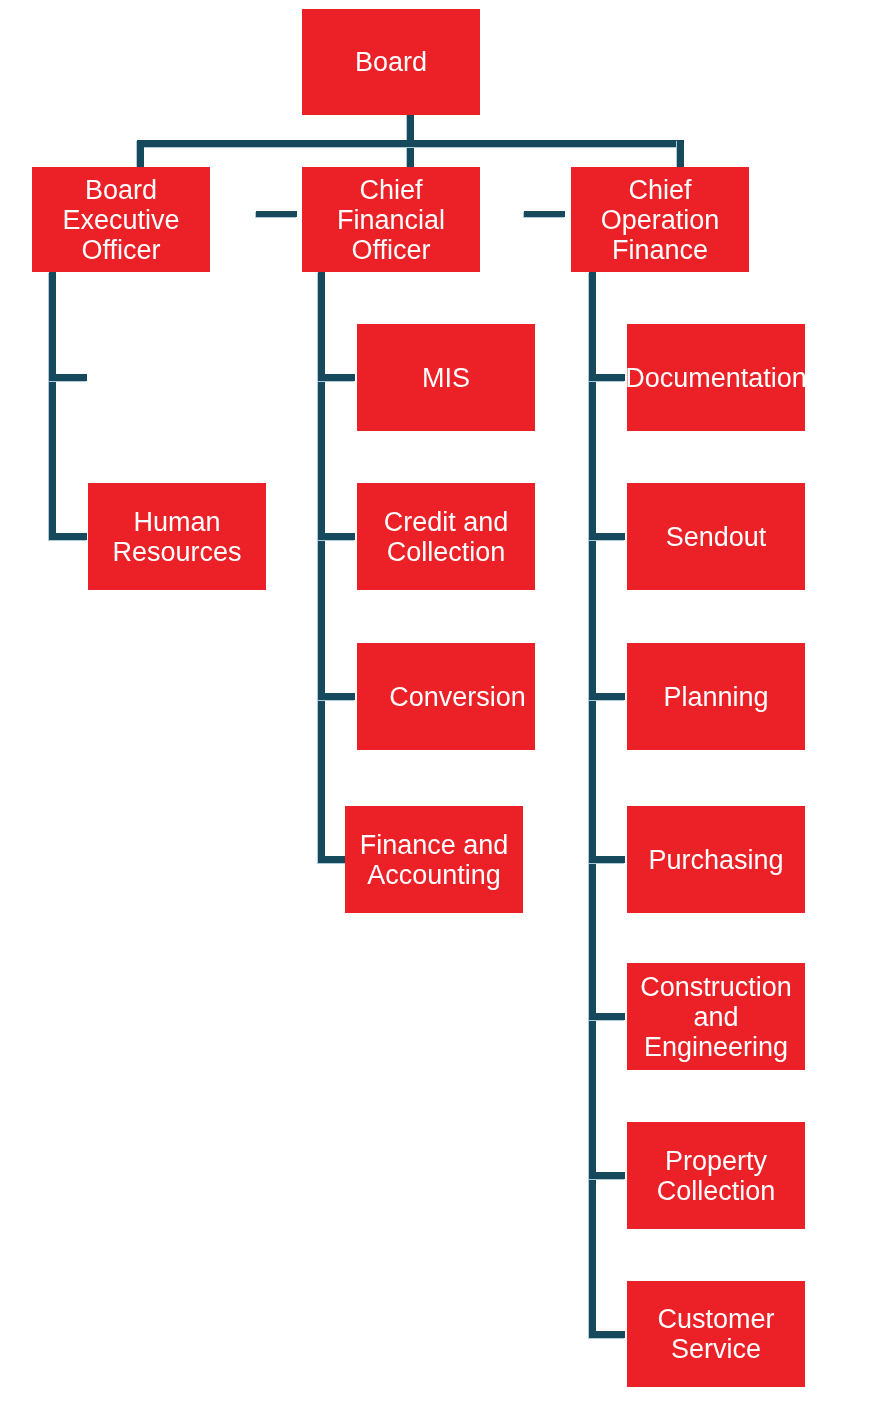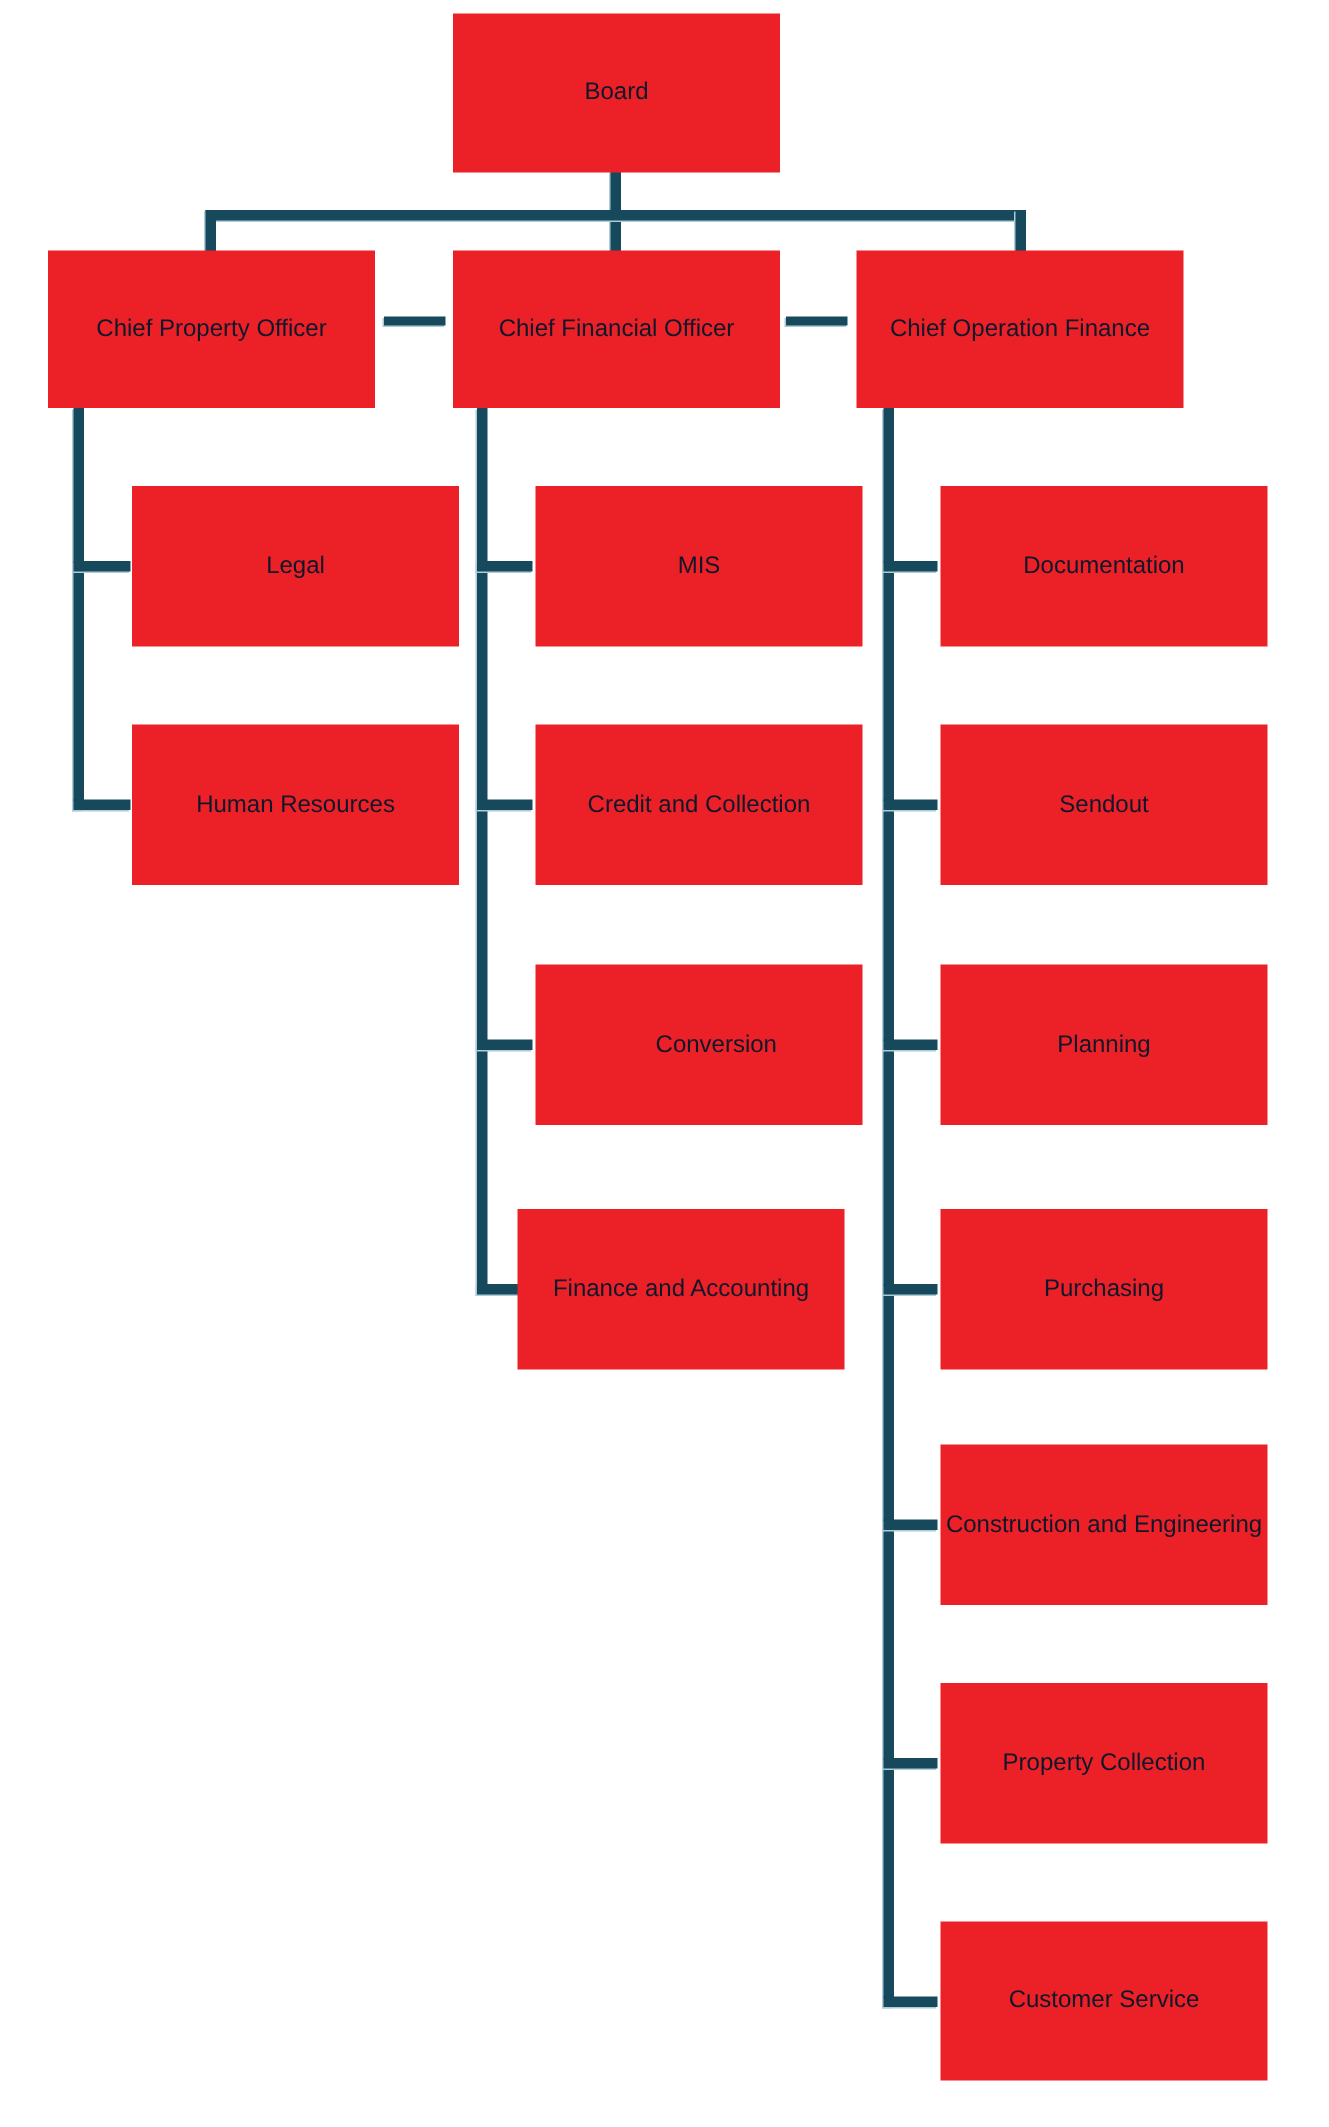"Board" .node { color: #0f172a -> #ffffff; font-size: 16px -> 27px; width: 218px -> 178px }
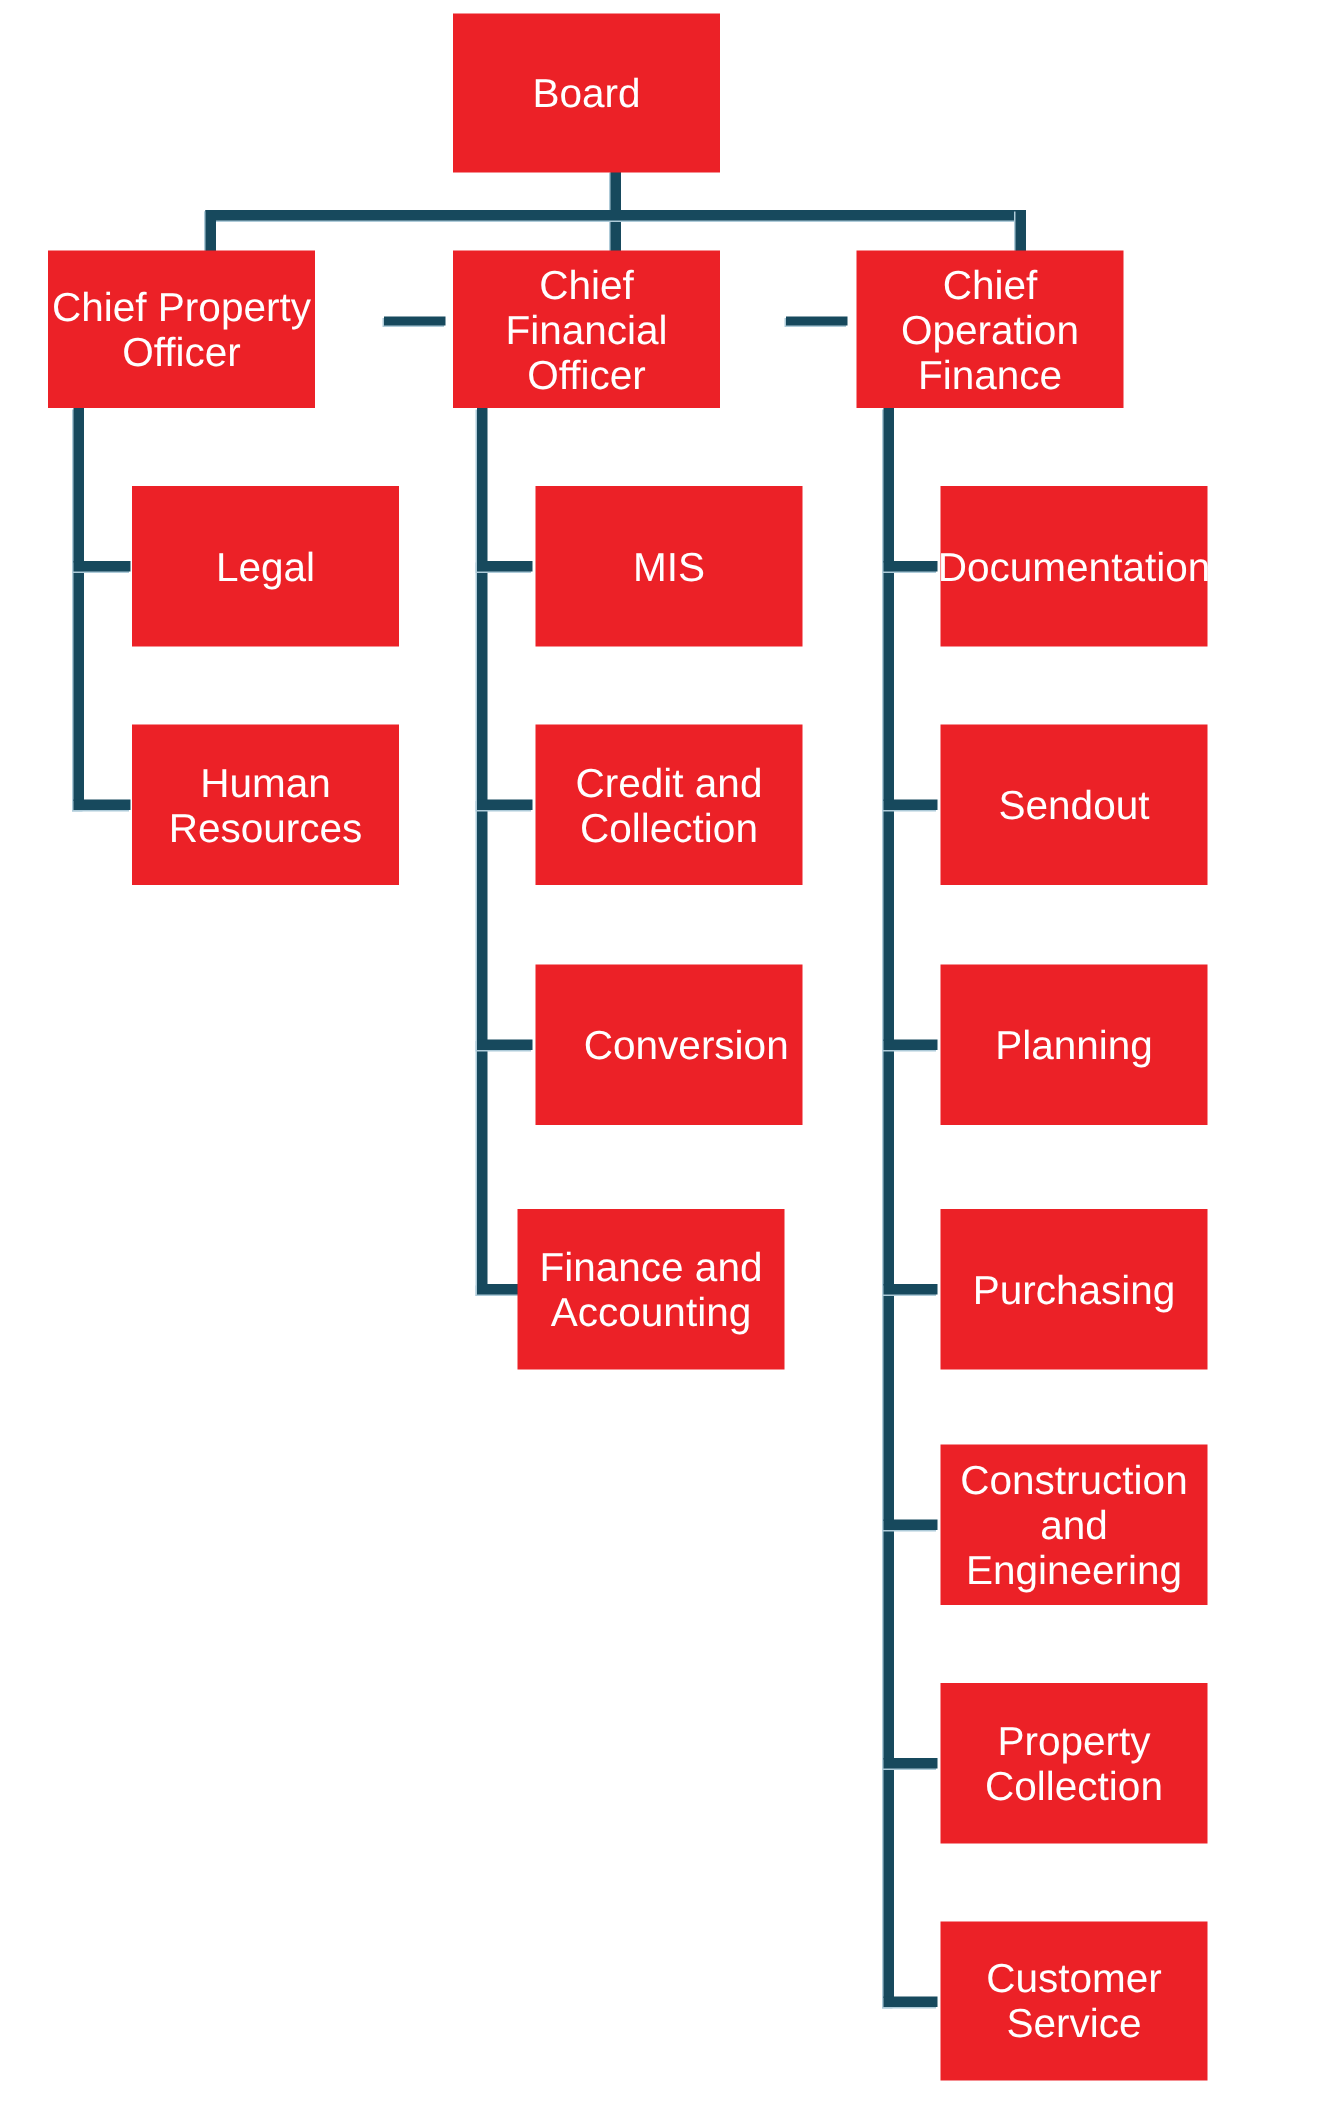"Chief Property Officer" div.node { text: Chief Property -> Board Executive }
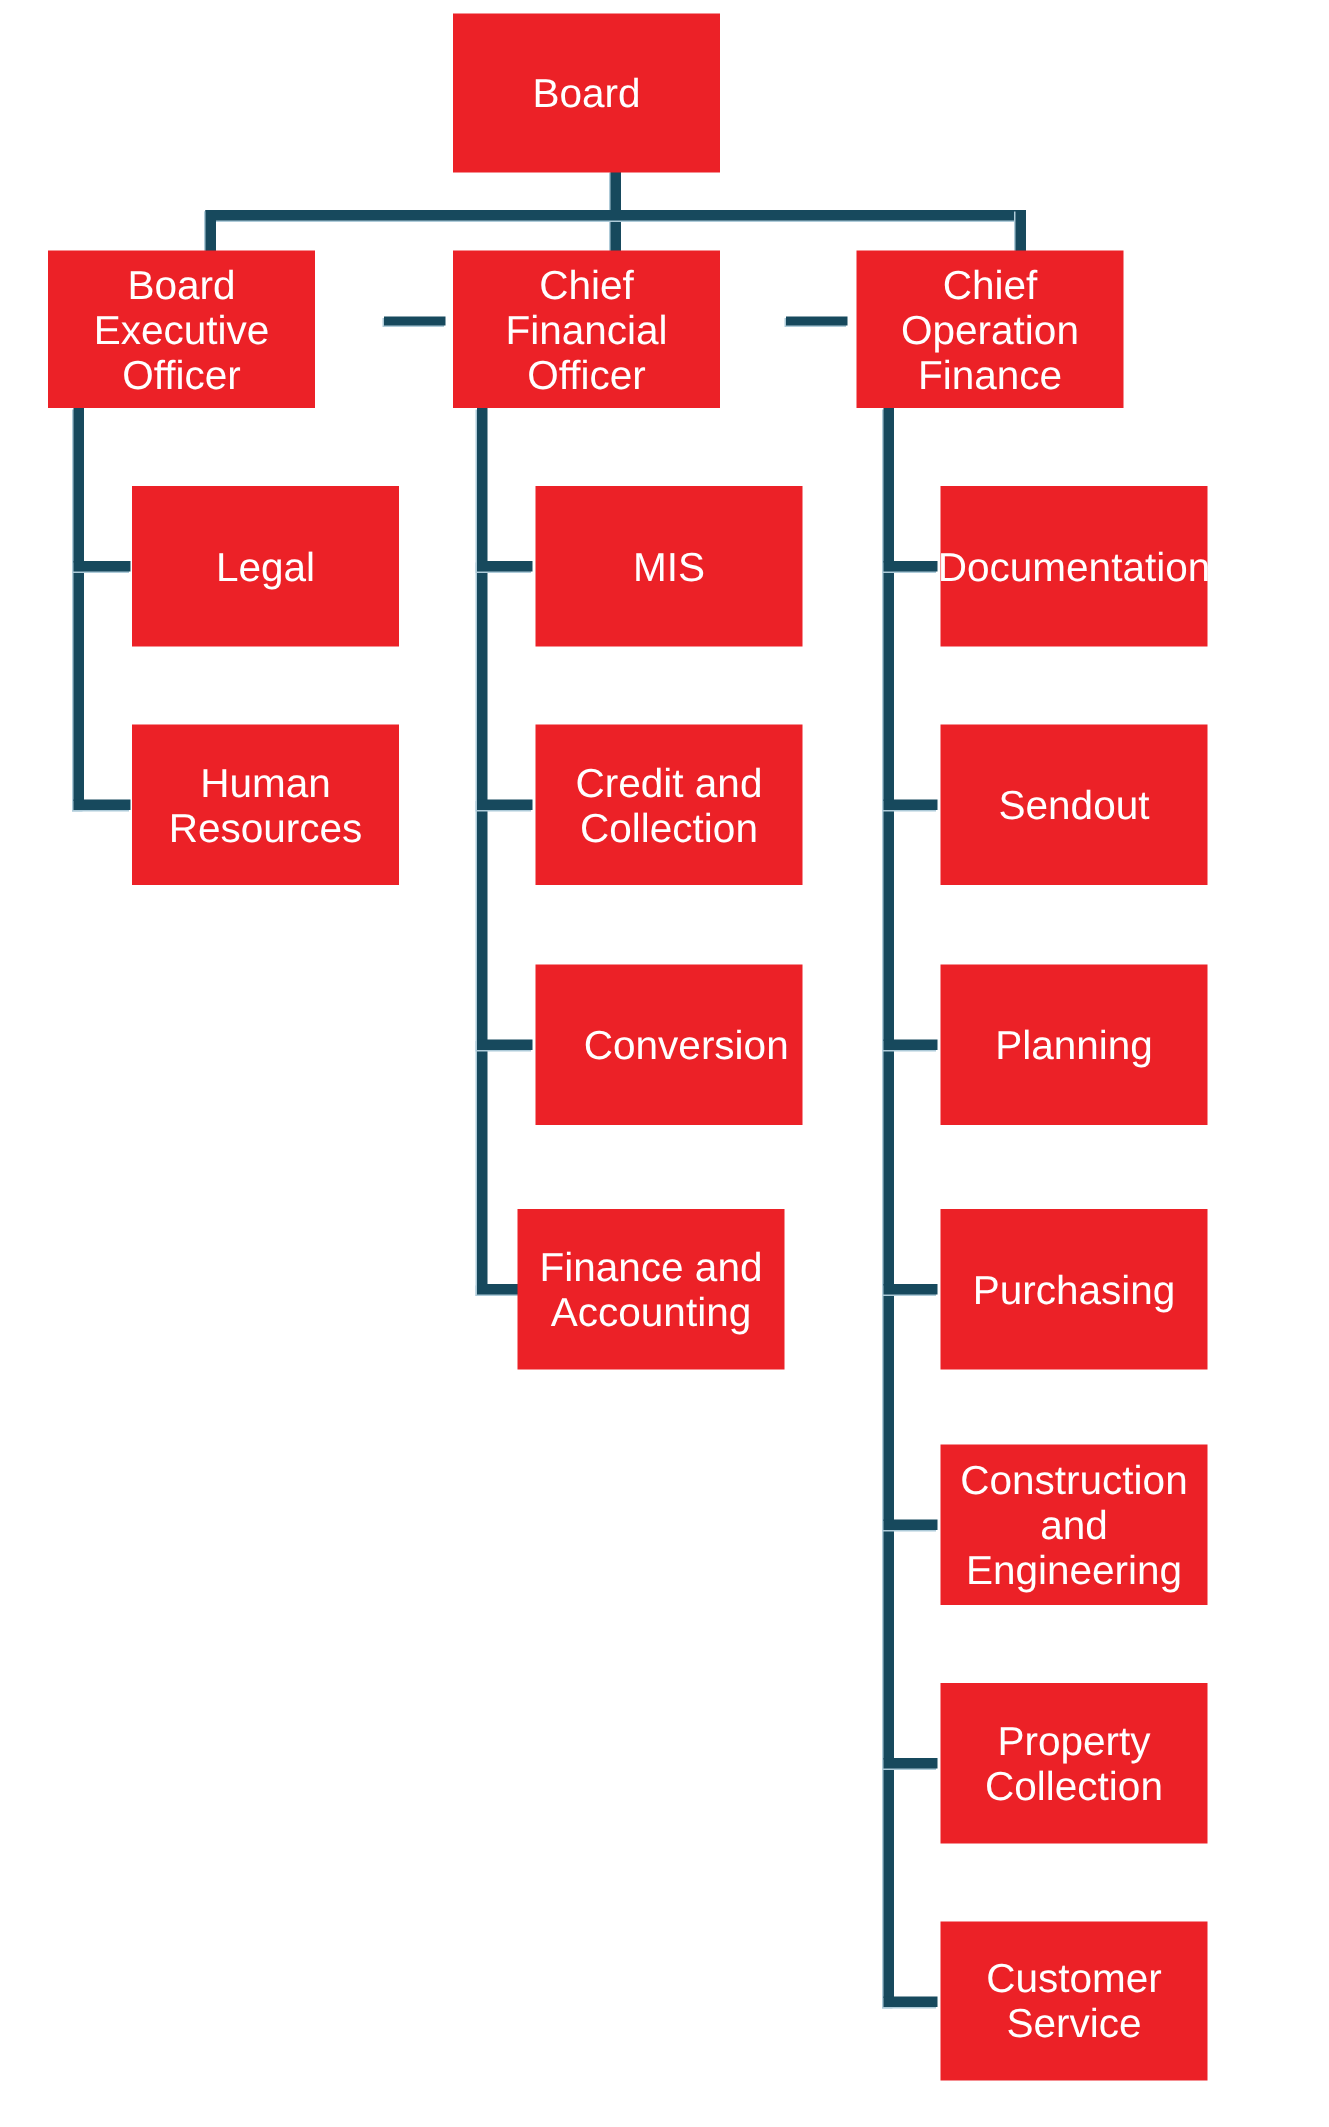"Legal" div.node { html: <div>Legal</div> -> none }
